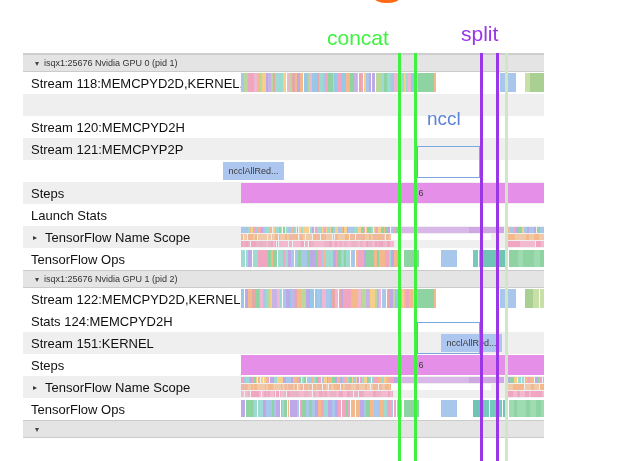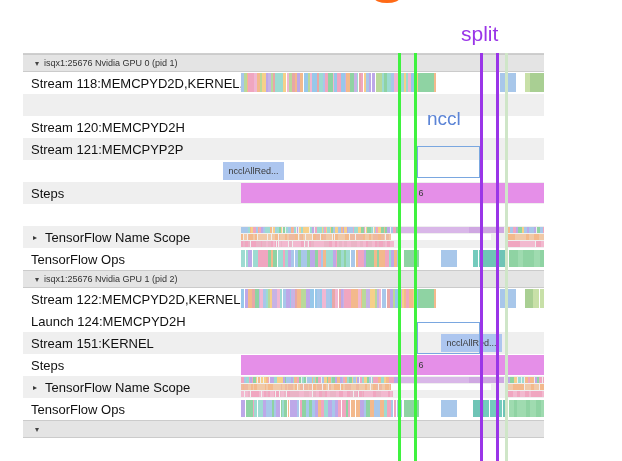"concat" div.anno { html: none -> <div>concat</div> }
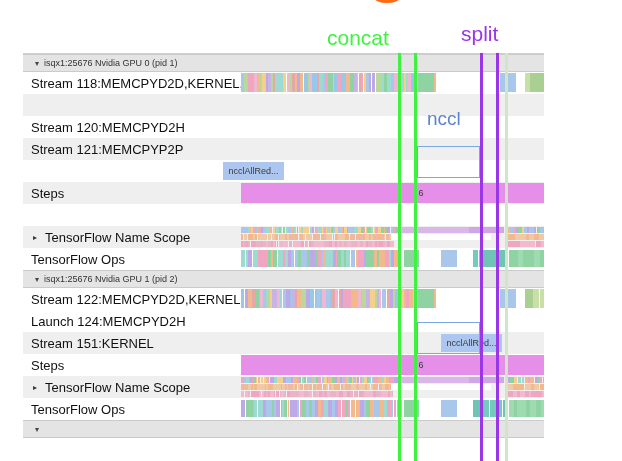"Launch Stats" div.lbl { html: none -> <div><span>Launch Stats</span></div> }
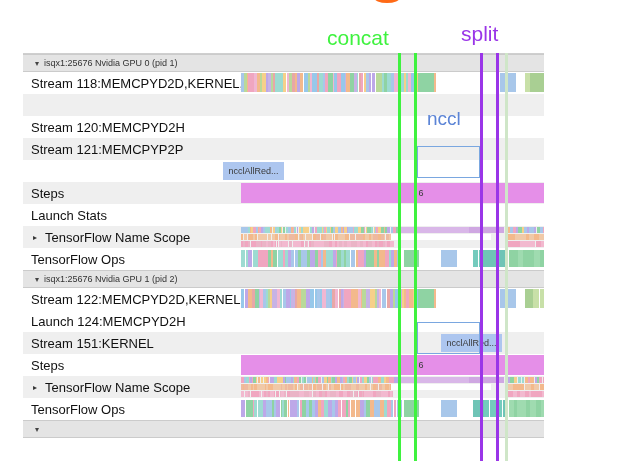"Launch 124:MEMCPYD2H" span { text: Launch -> Stats }
